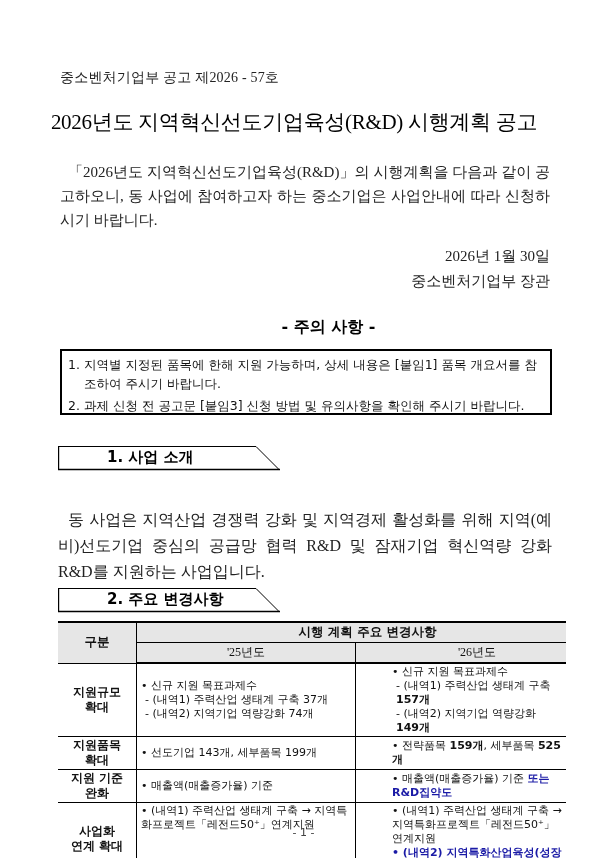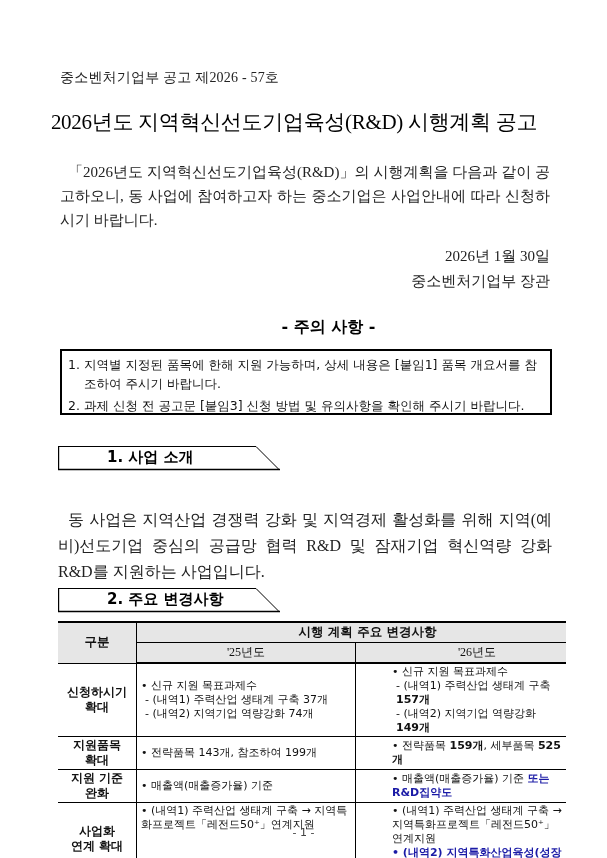"신청하시기" span.bl { text: 신청하시기 -> 지원규모 }
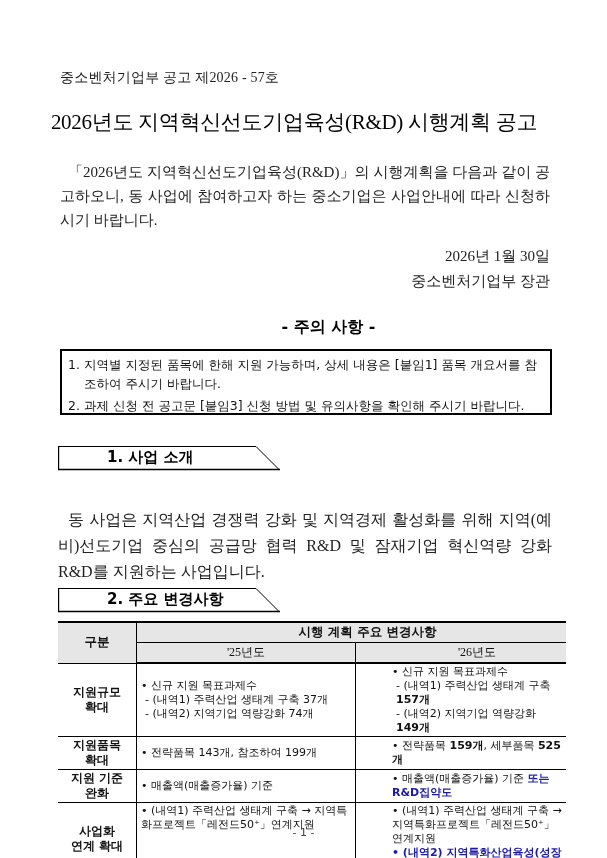"• 전략품목 143개, 참조하여 199개" td.c { text: 전략품목 143개, 참조하여 -> 선도기업 143개, 세부품목 }
